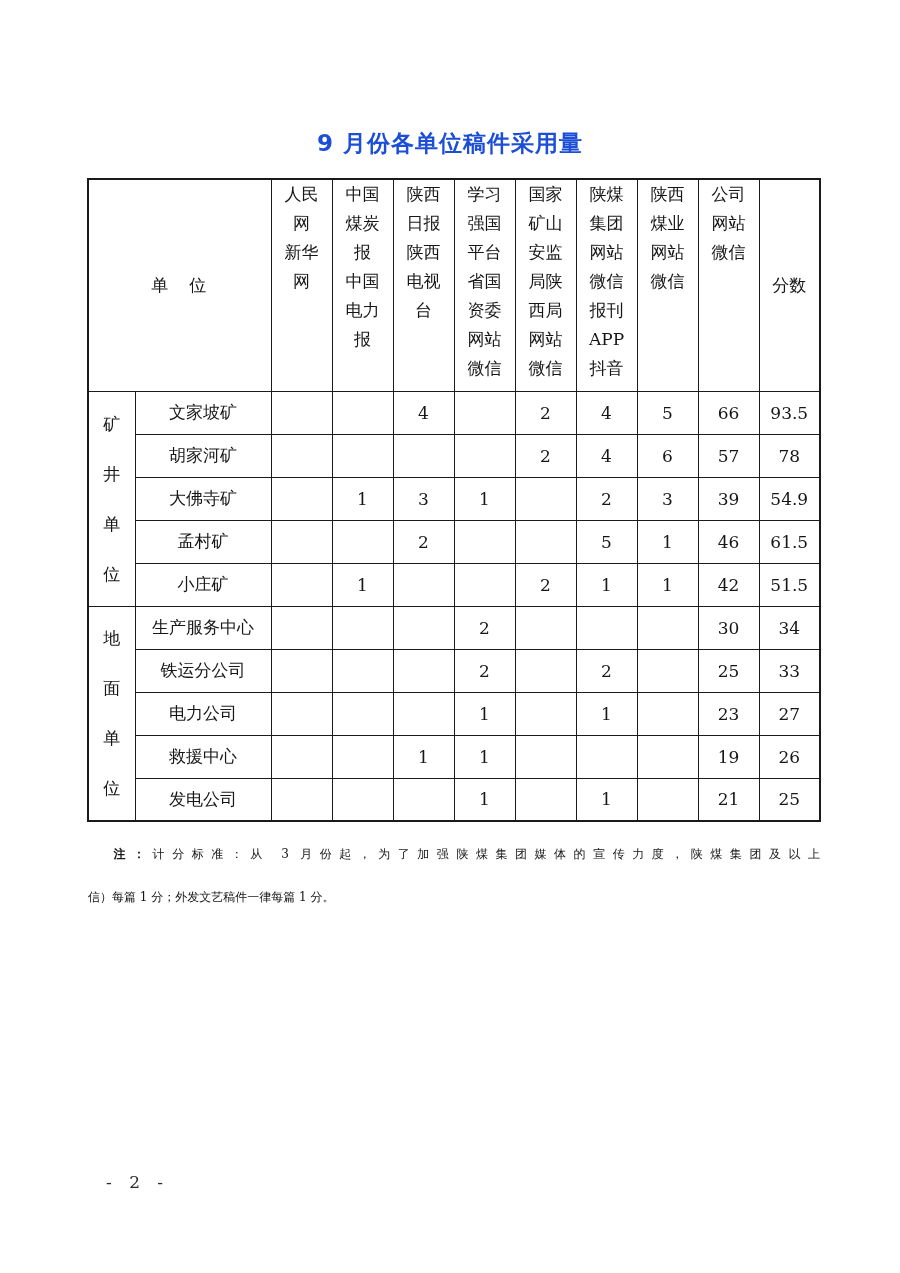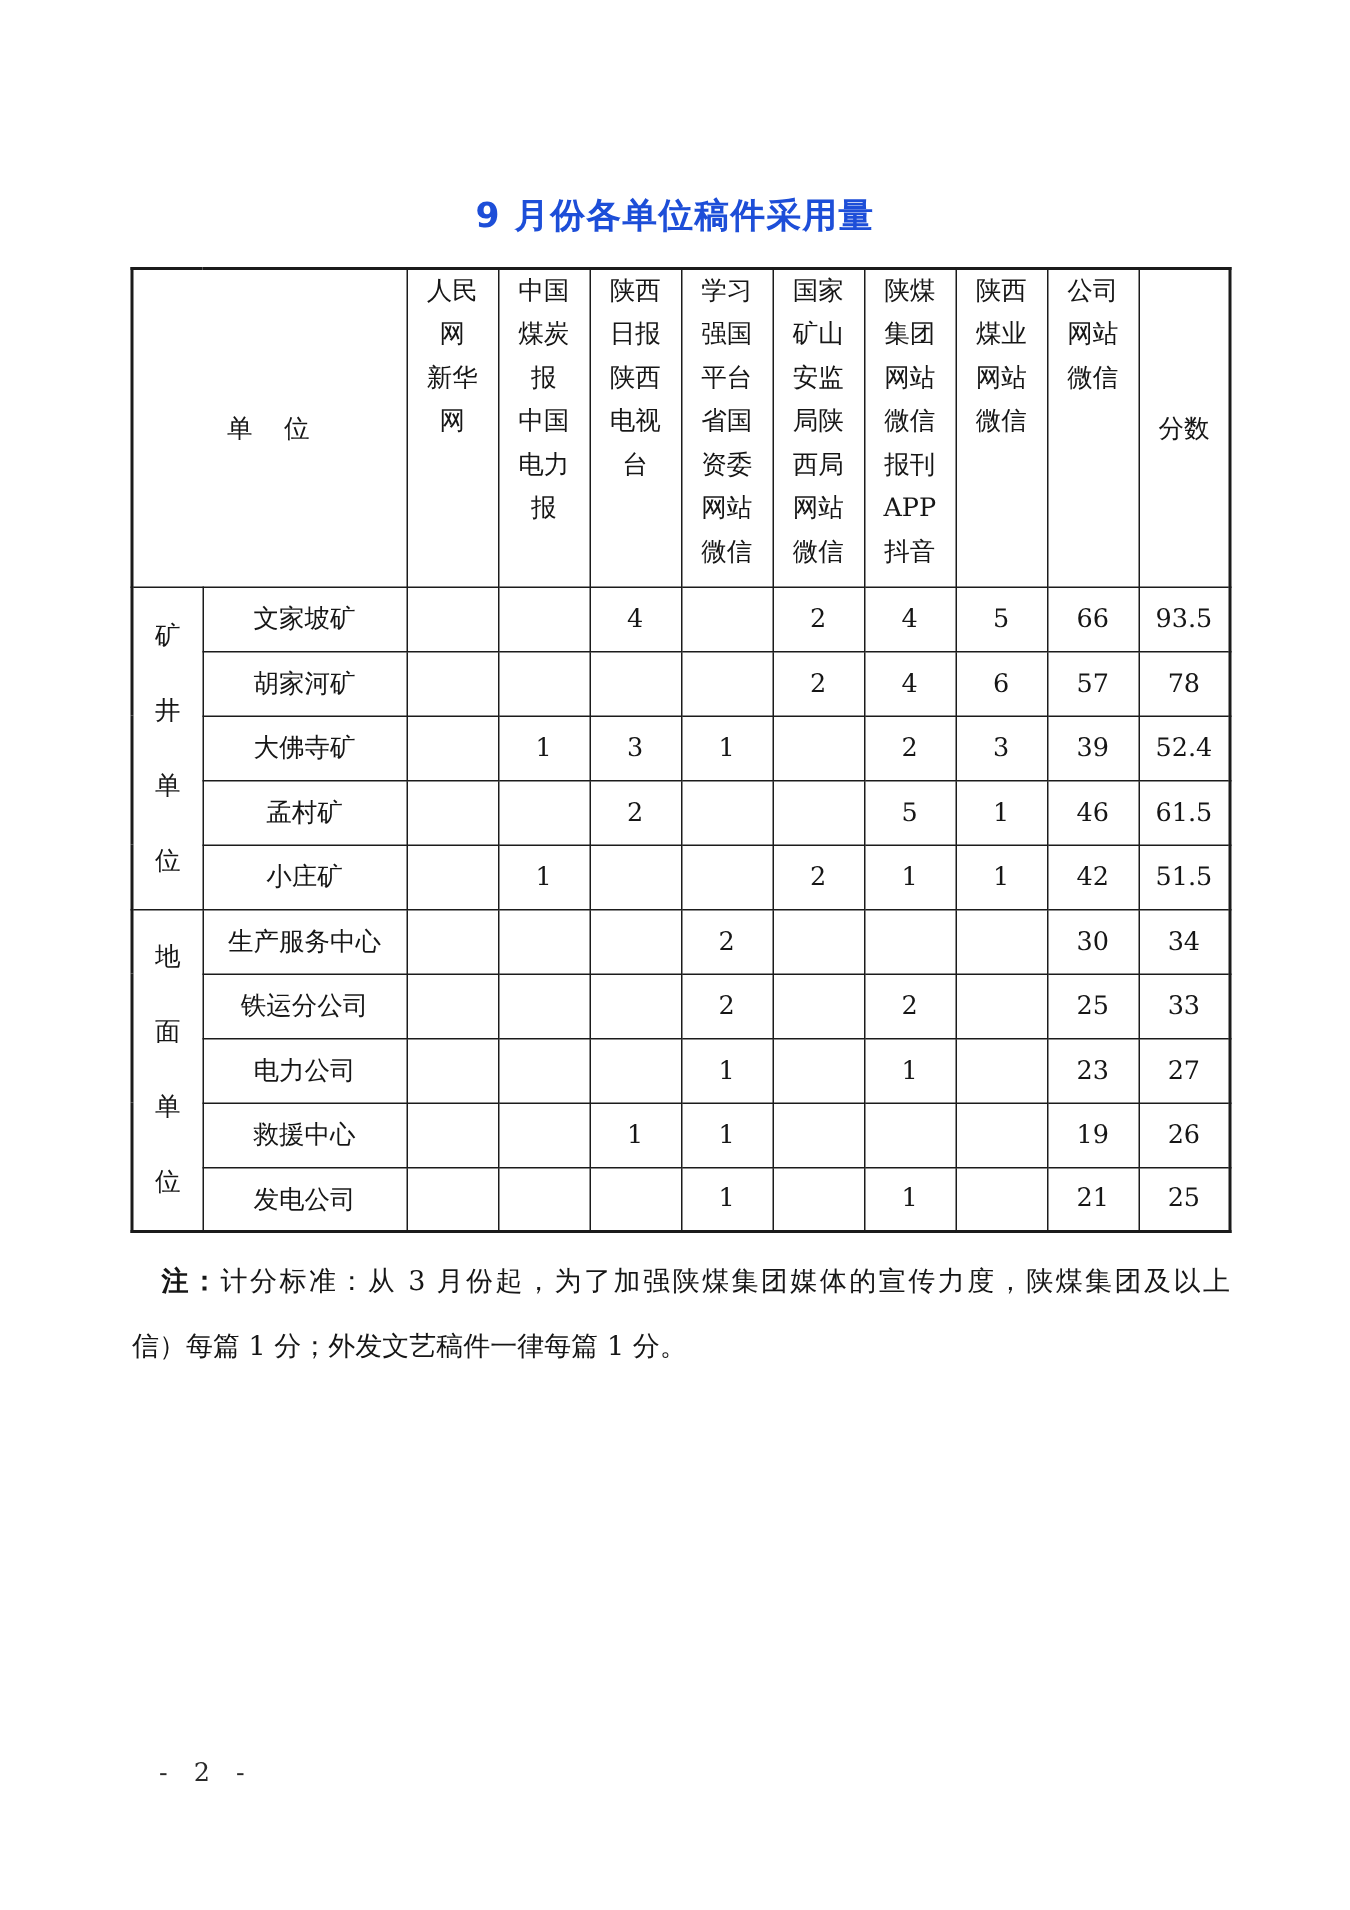"52.4" td.val-td { text: 52.4 -> 54.9 }
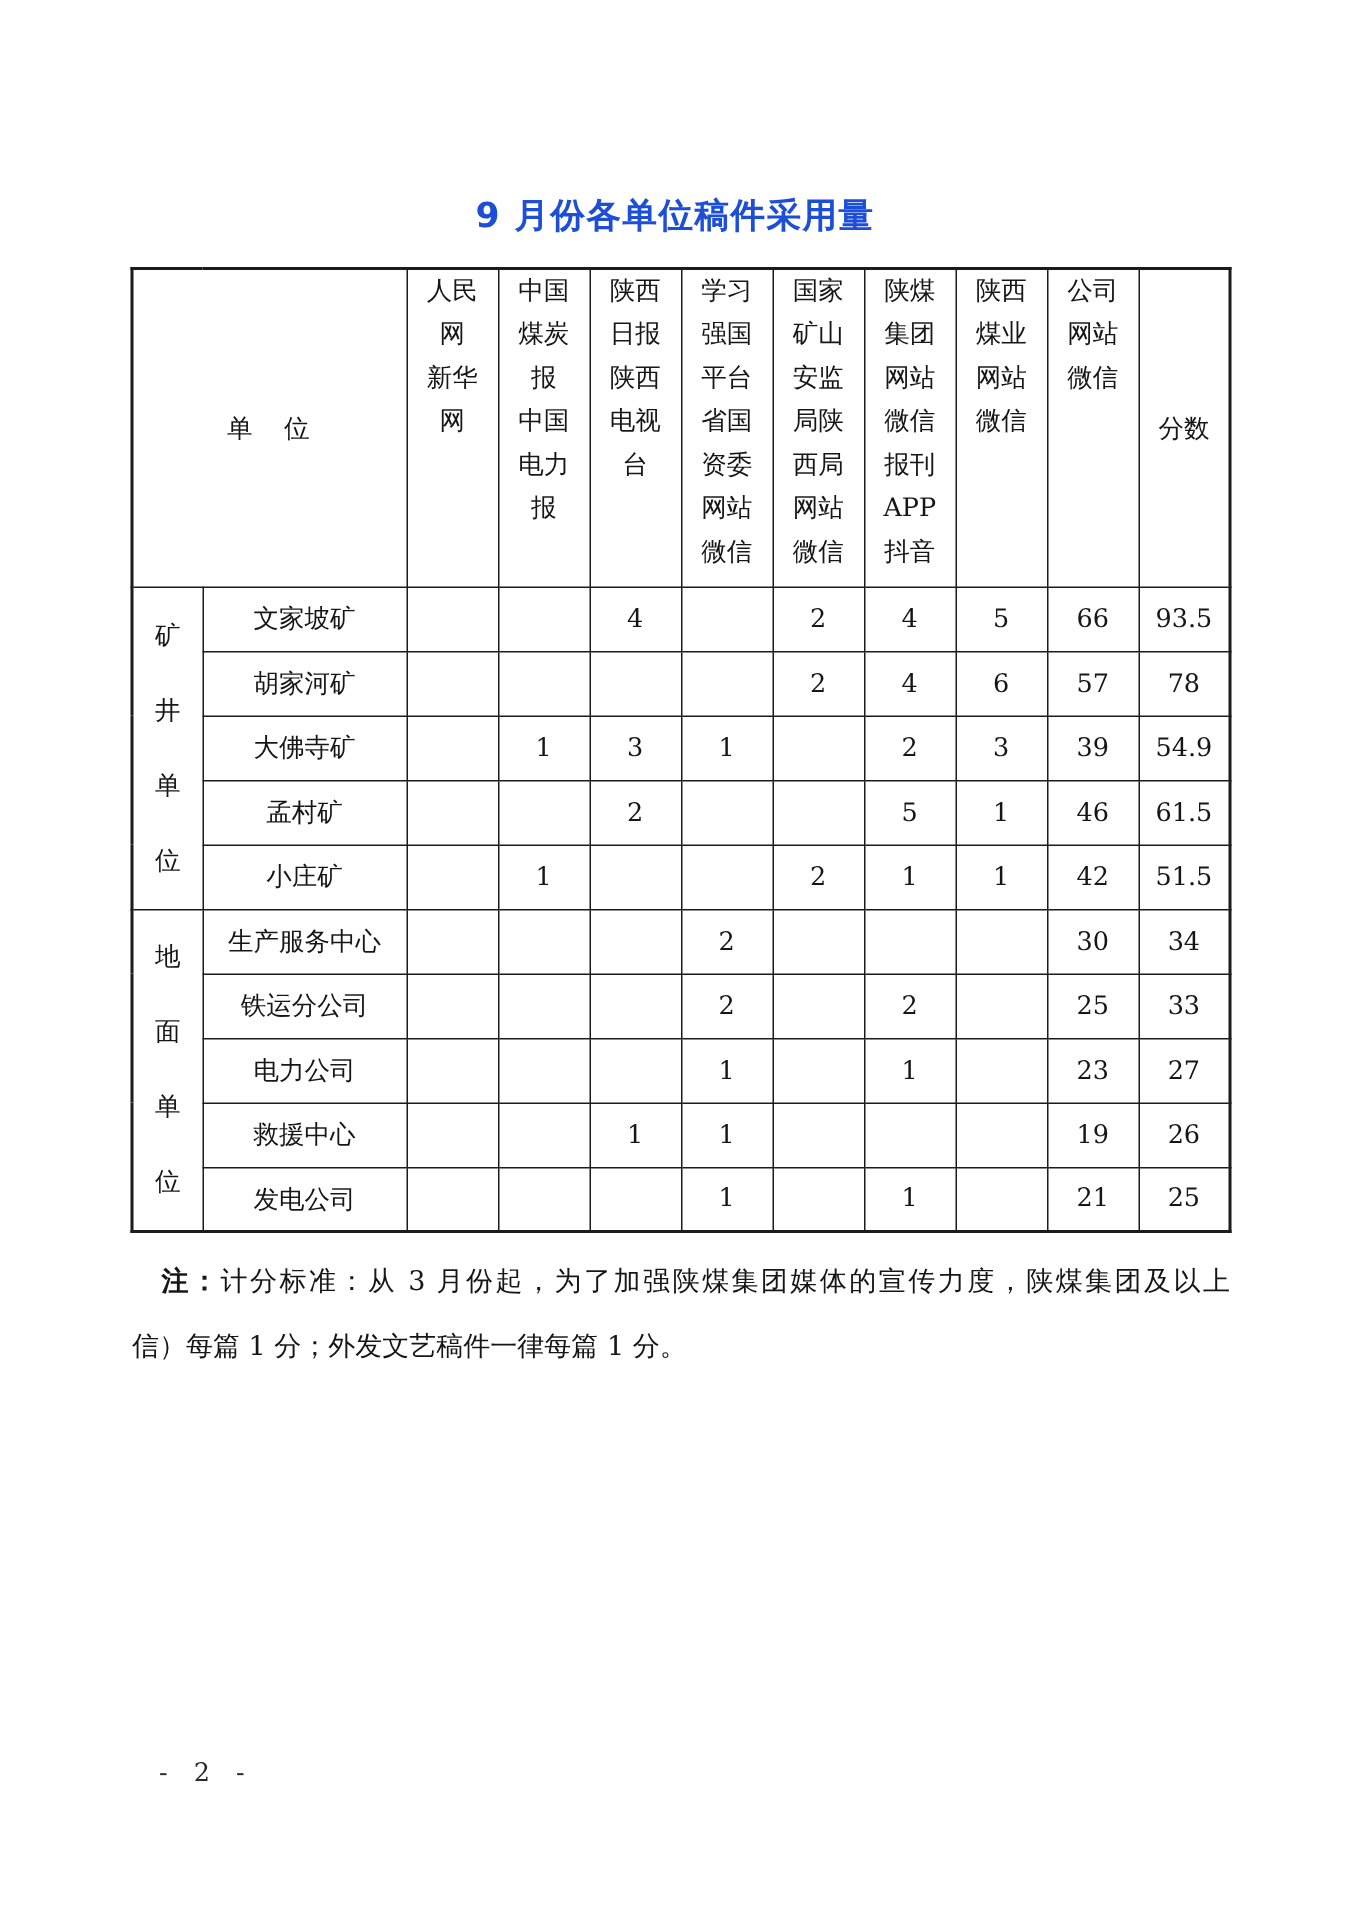"注：计分标准：从 3 月份起，为了加强陕煤集团媒体的宣传力度，陕煤集团及以上" .note { font-size: 18px -> 12px }
